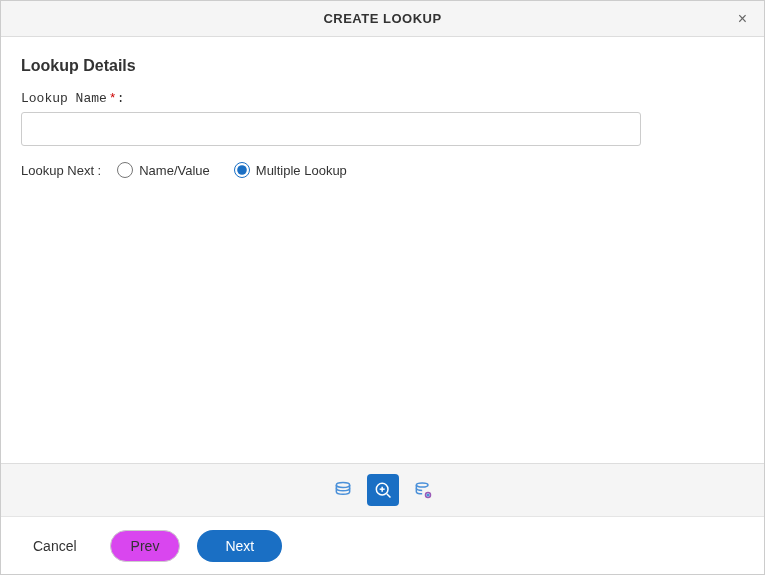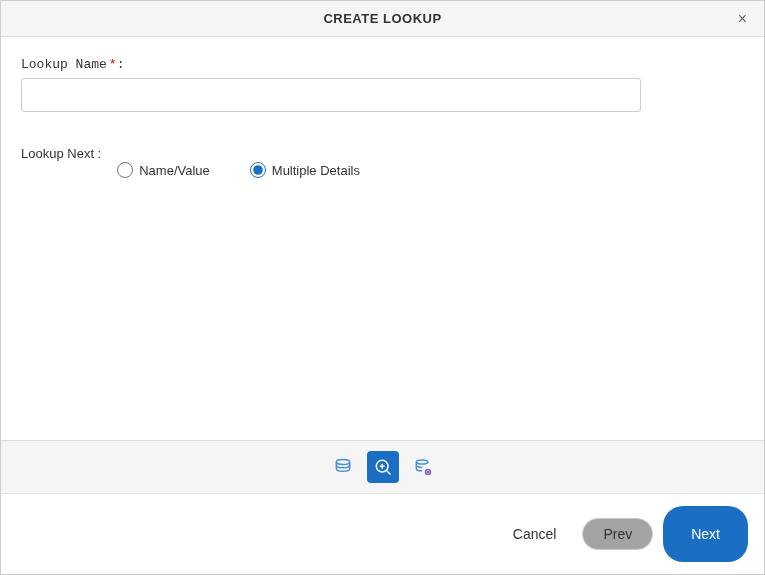"Lookup Details" div.section-title { html: none -> <div>Lookup Details</div> }
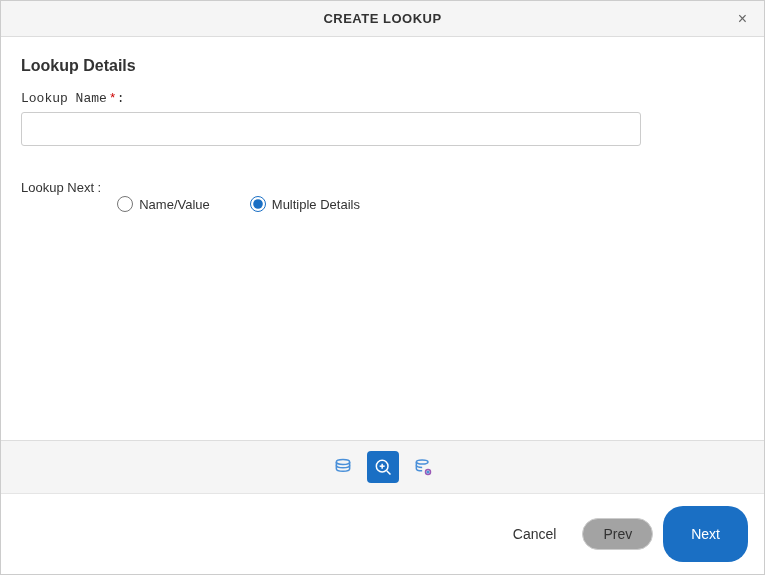"Name/Value" .radio-group { gap: 40px -> 24px; margin-top: 34px -> none }
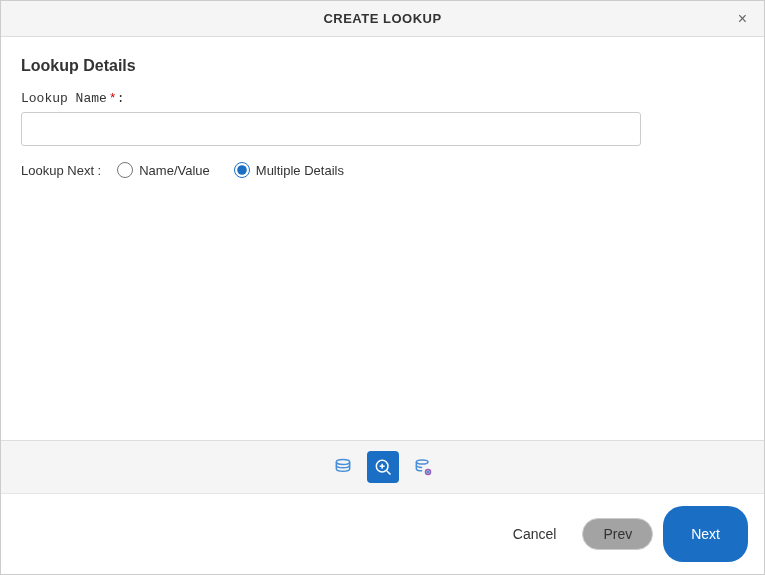"Multiple Details" label { text: Details -> Lookup }
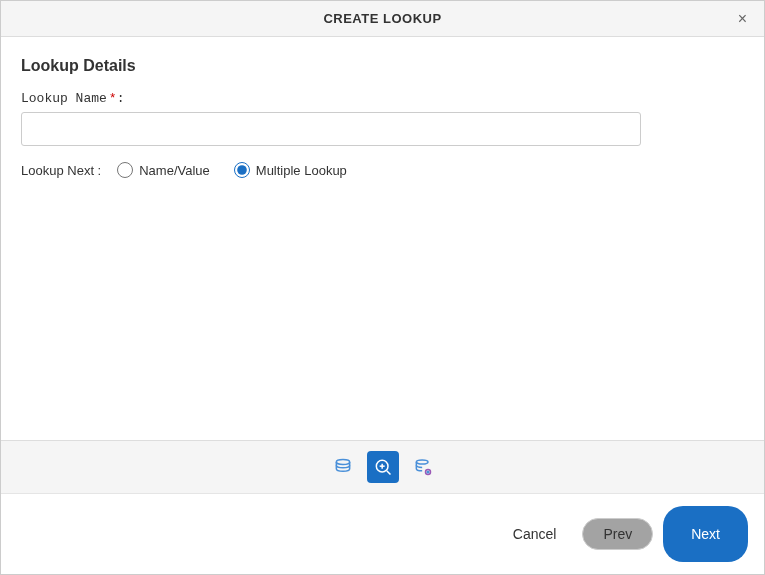"Cancel" .modal-footer-actions { gap: 10px -> 17px; justify-content: flex-end -> none }
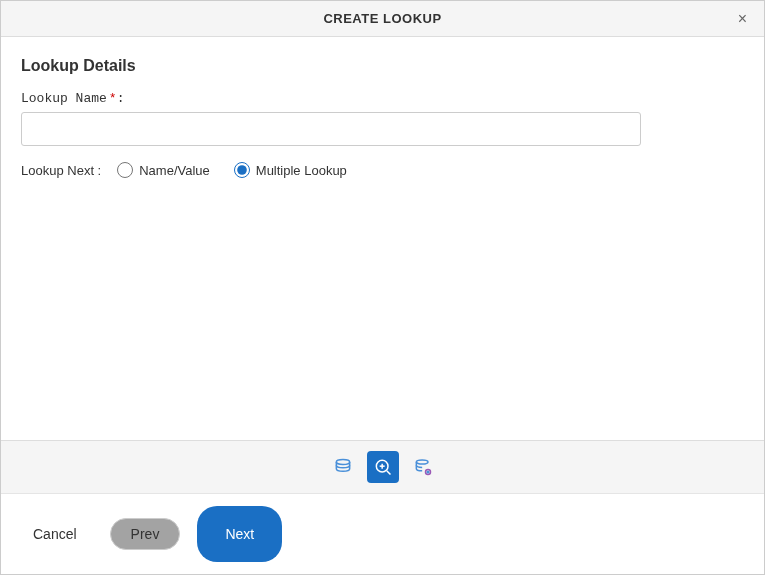"Prev" .btn-prev { background: #a3a3a3 -> #d946ef }
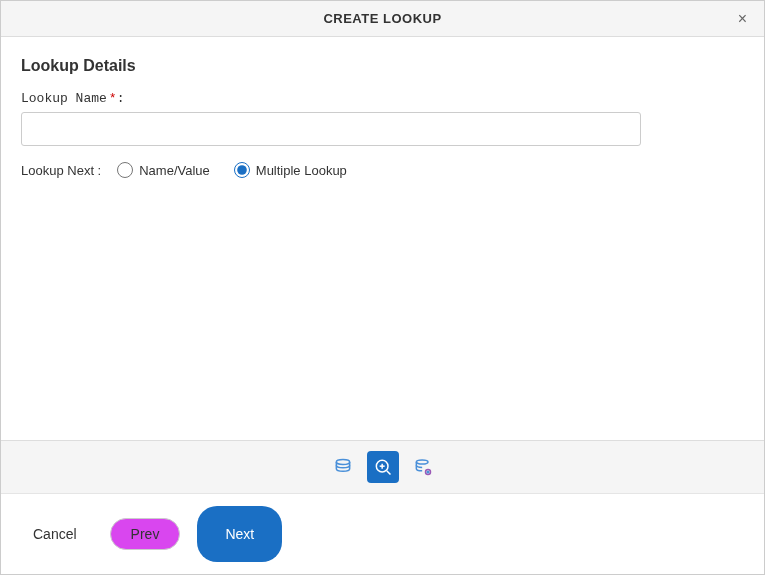"Next" .btn-next { padding: 20px 28px -> 8px 28px }
